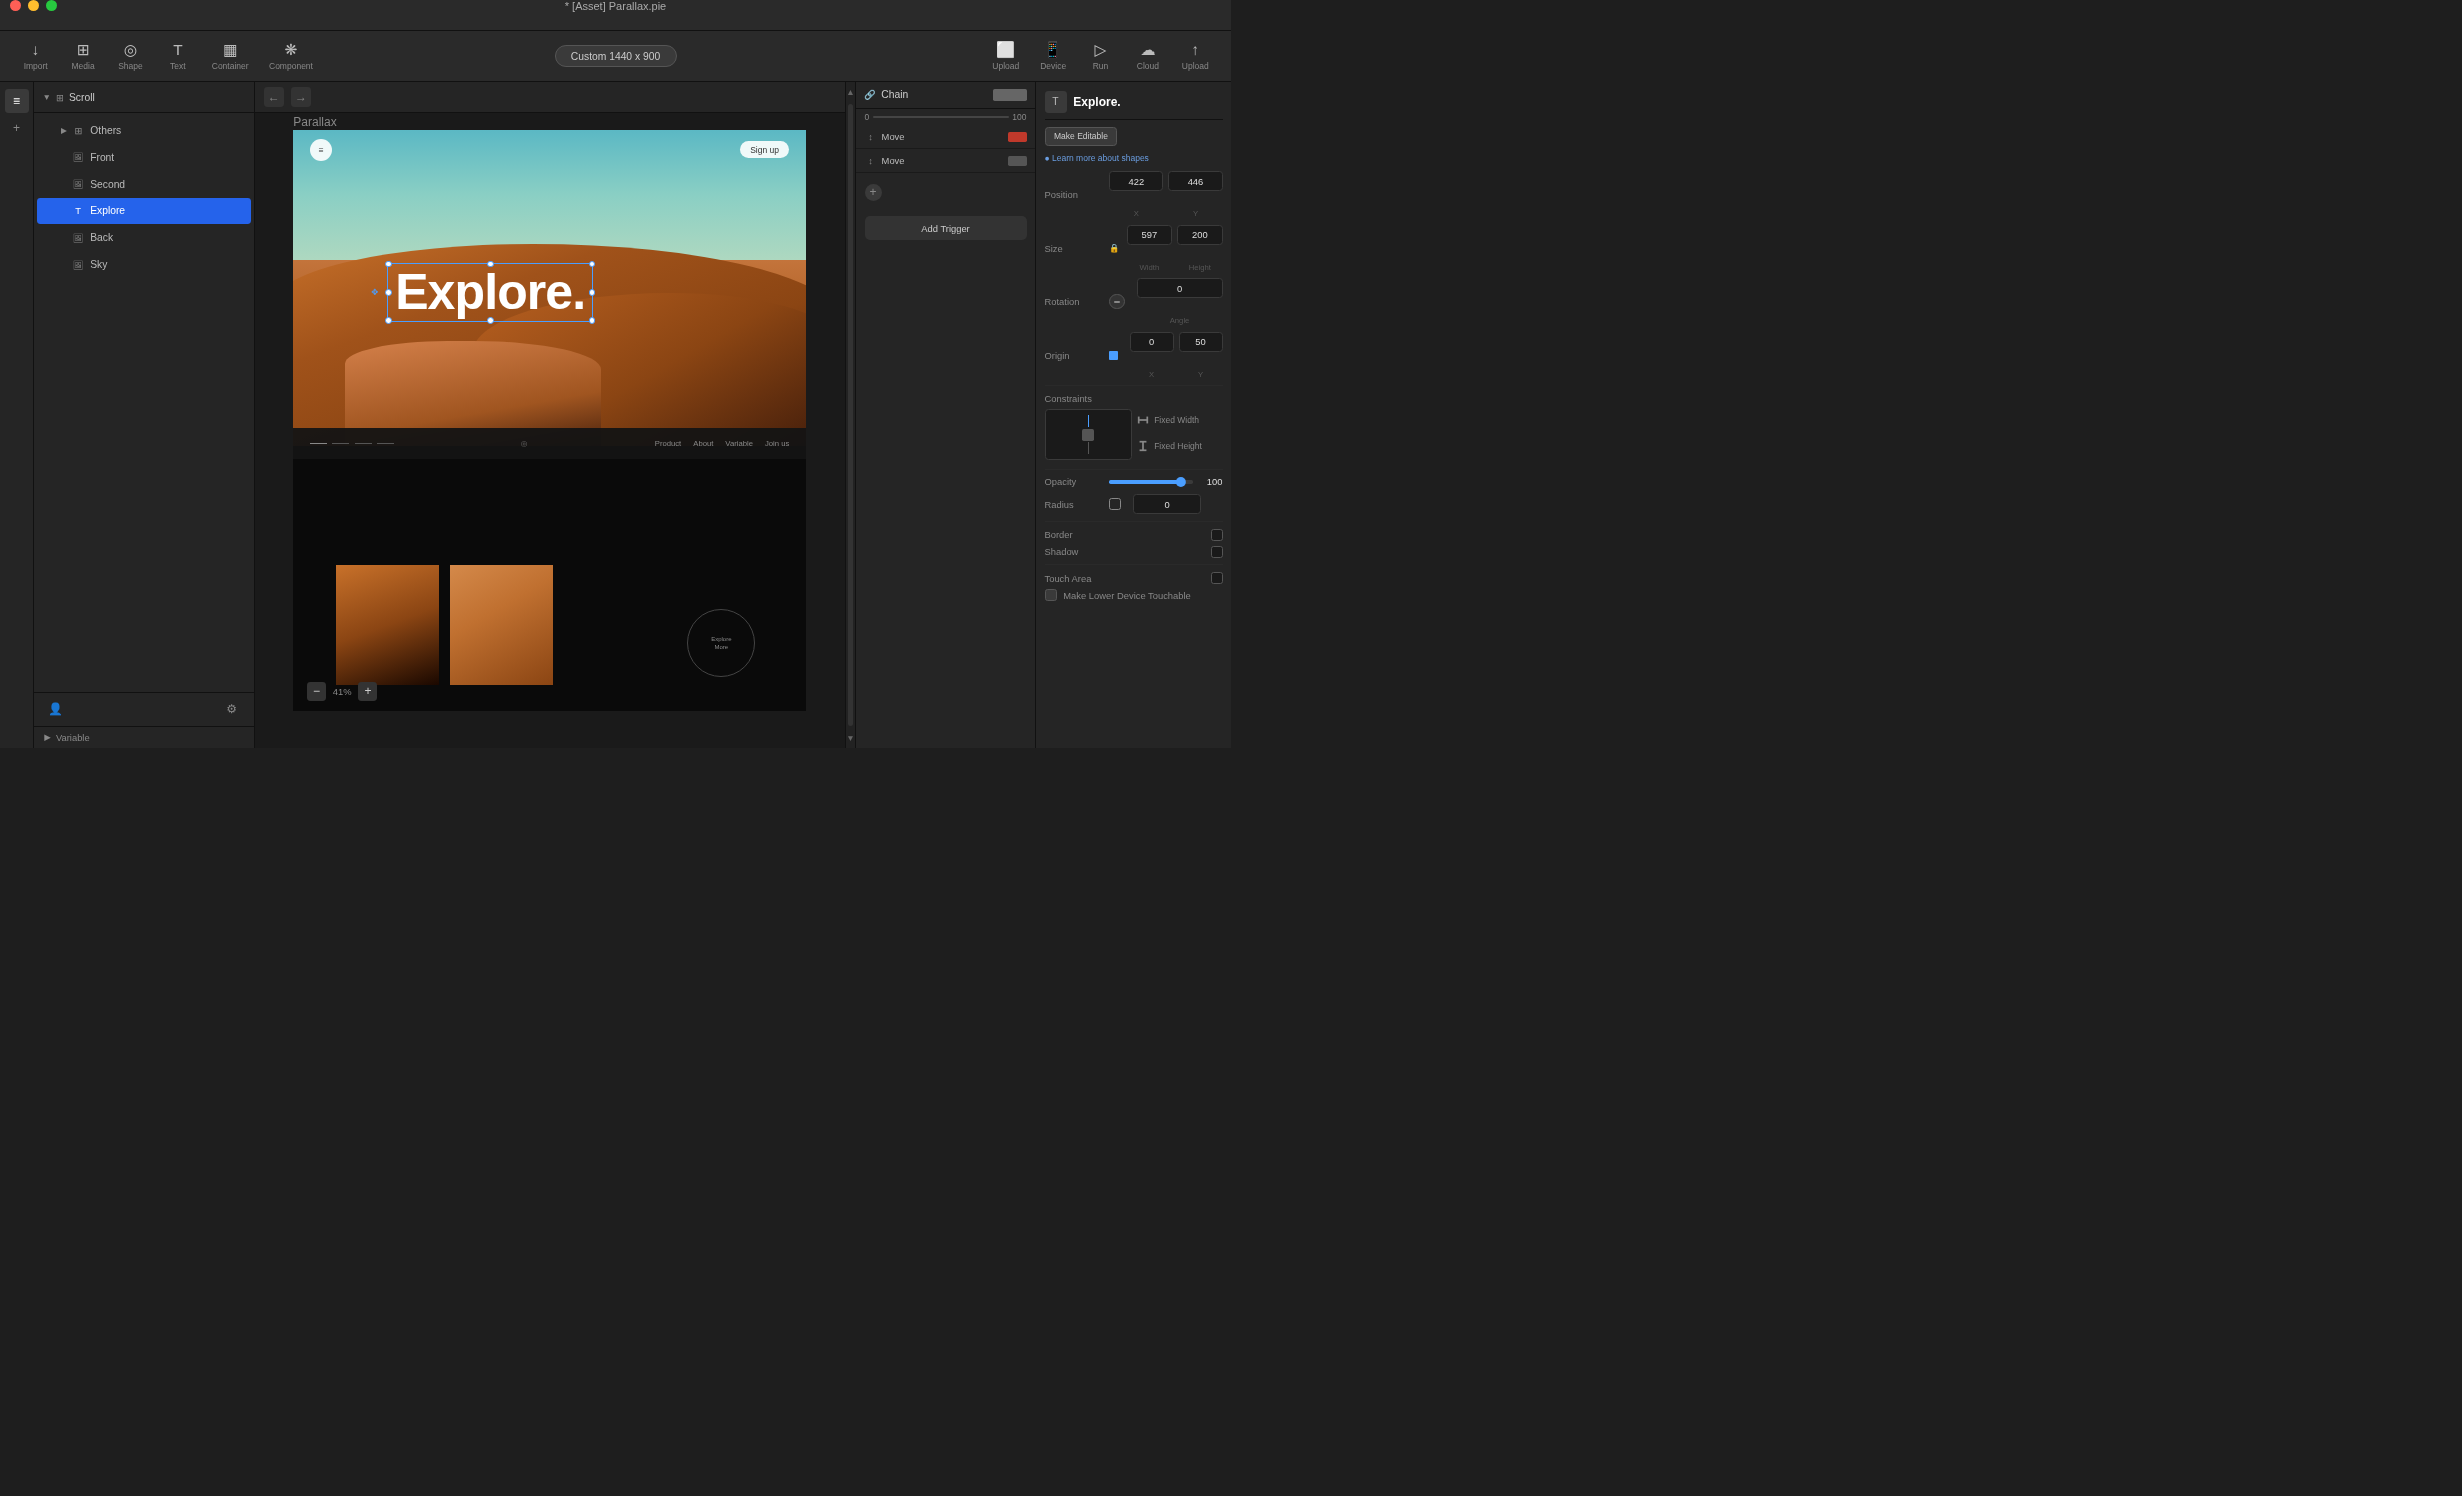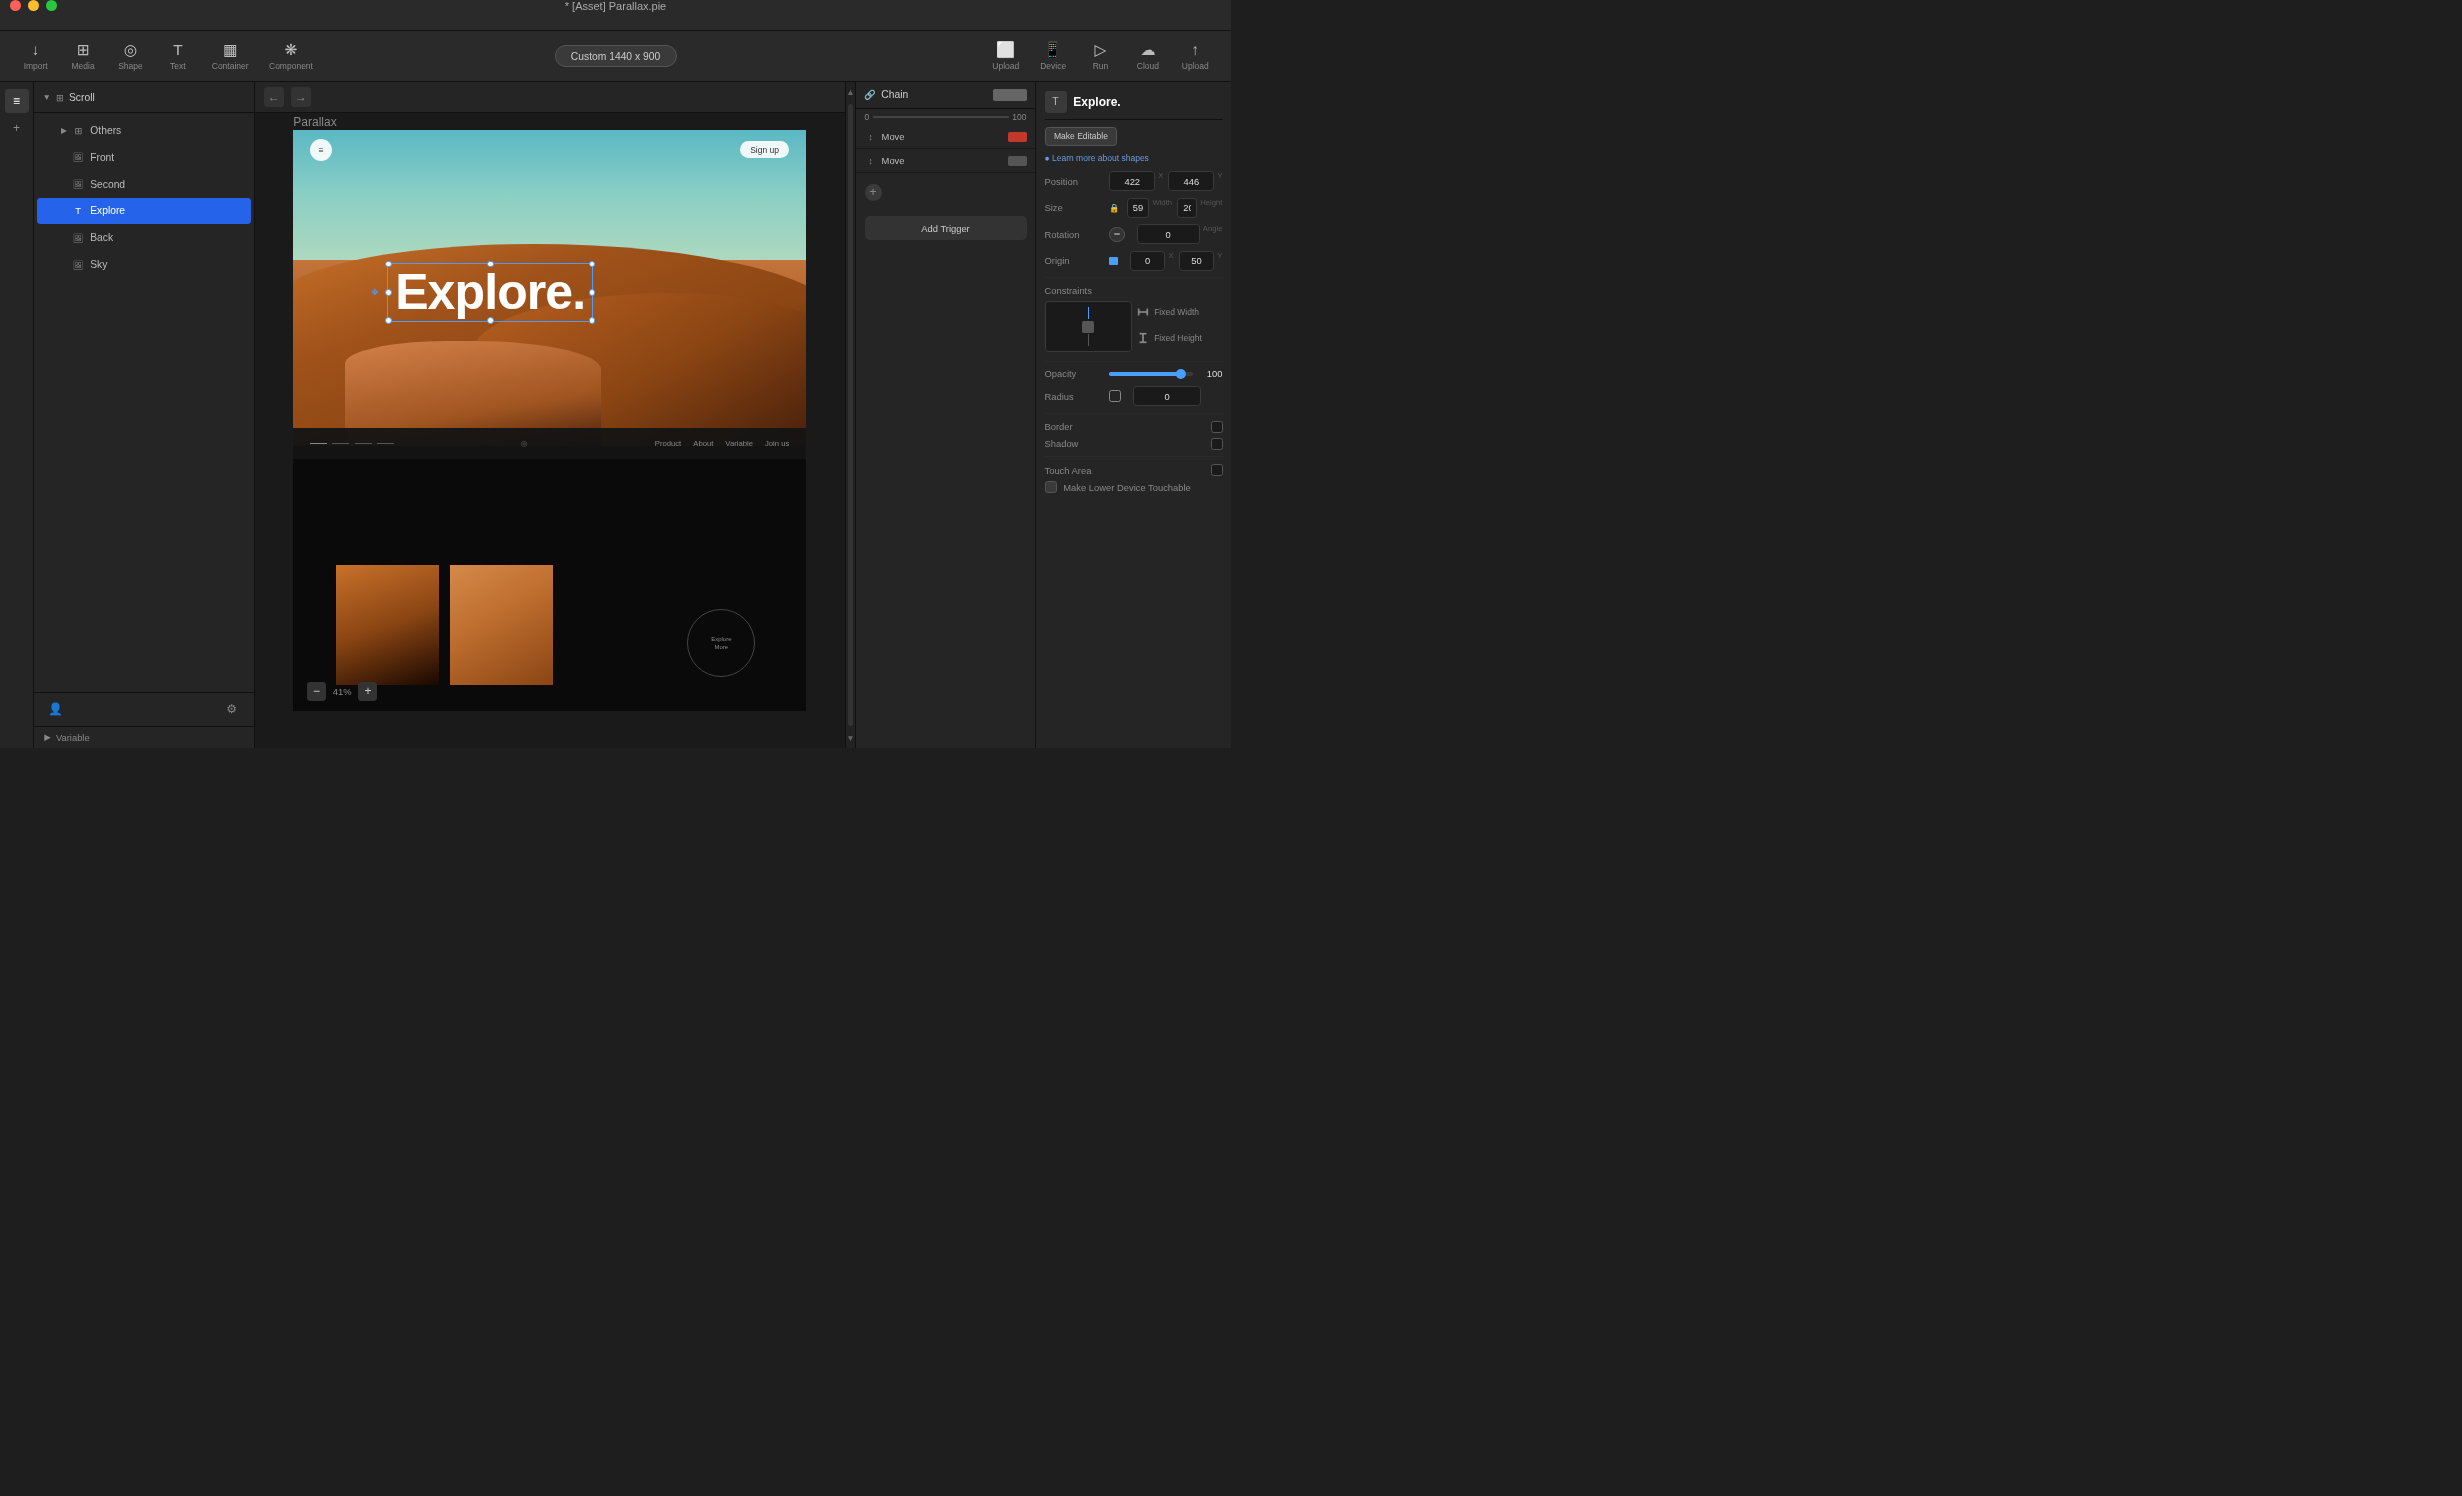"422" .prop-input-group { flex-direction: row -> column; gap: 3px -> 18px }
